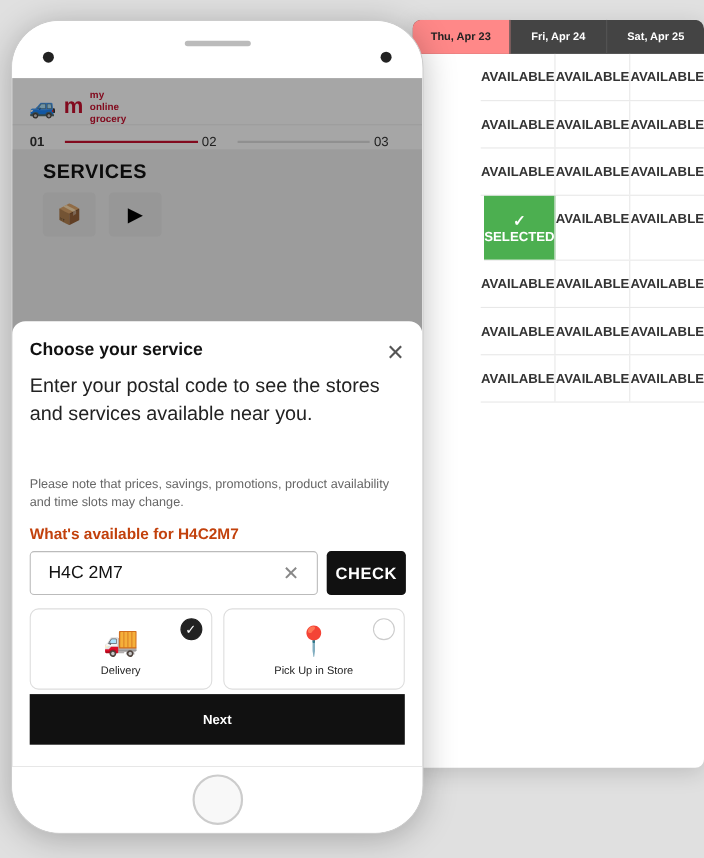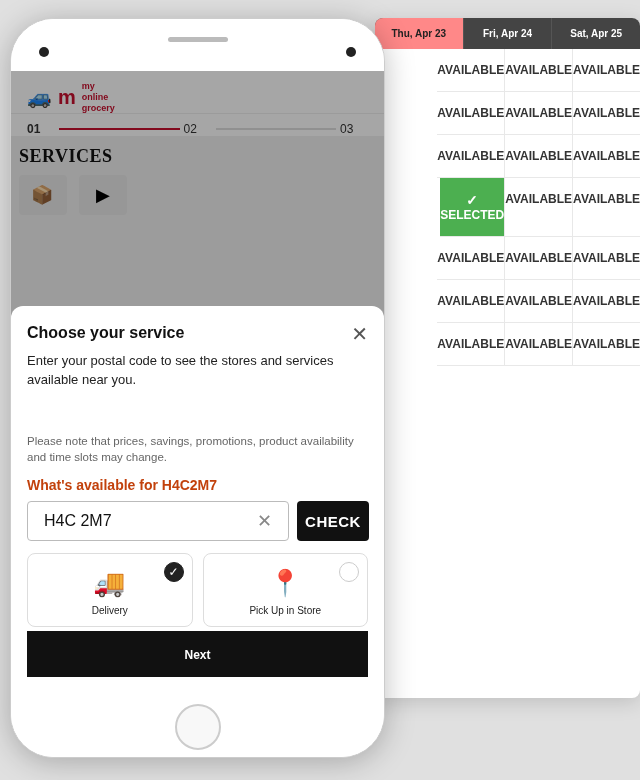"SERVICES" .services-section { font-family: Liberation Serif, serif -> none; padding: 10px 8px -> 10px 28px }
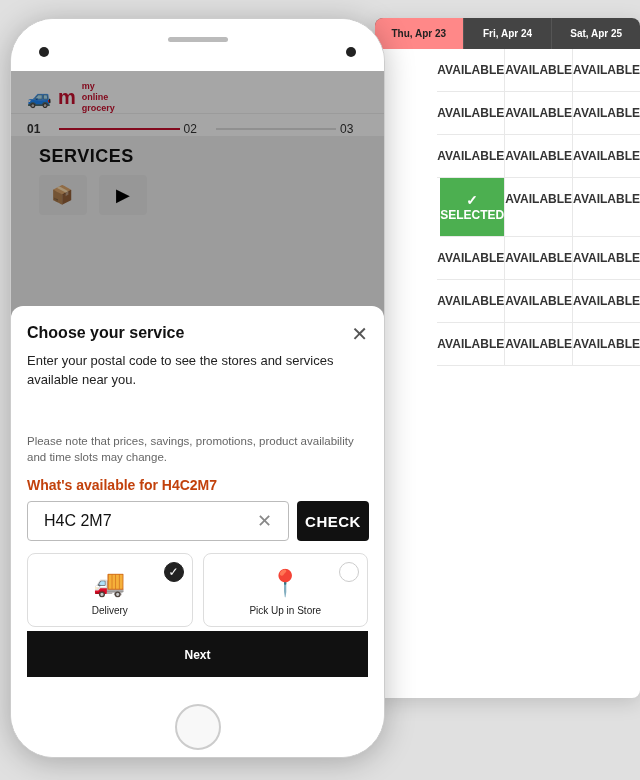"Enter your postal code to" .modal-desc { font-size: 13px -> 18px }
